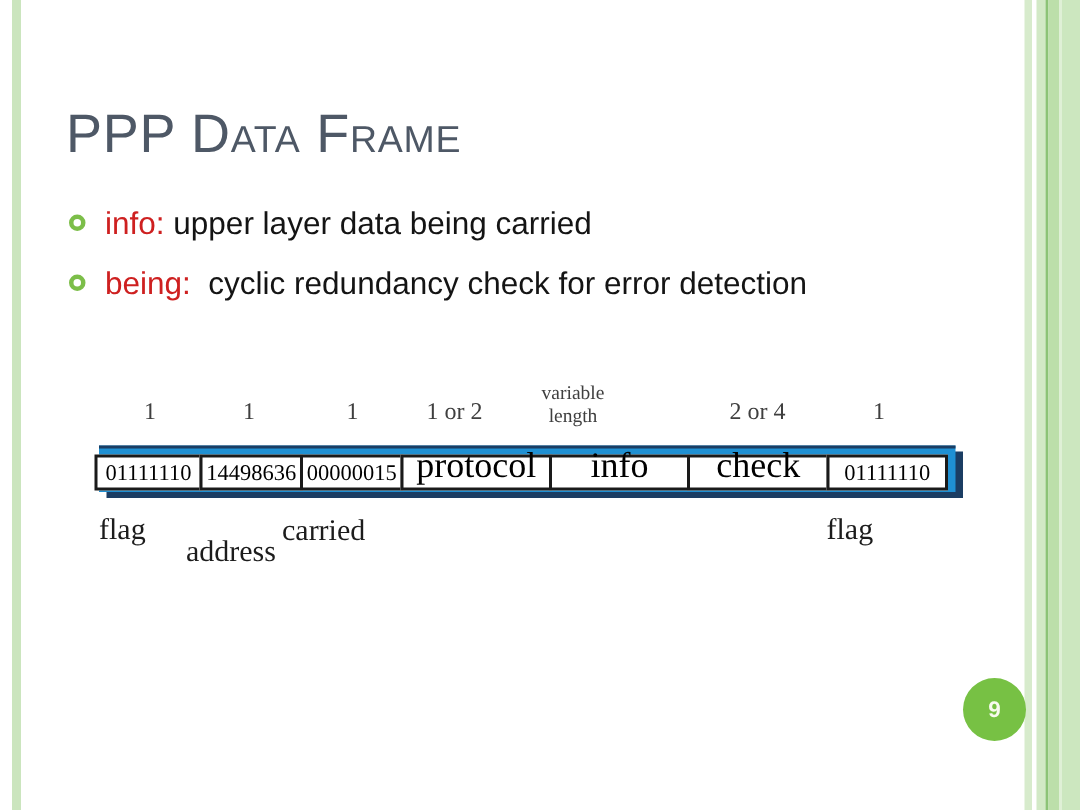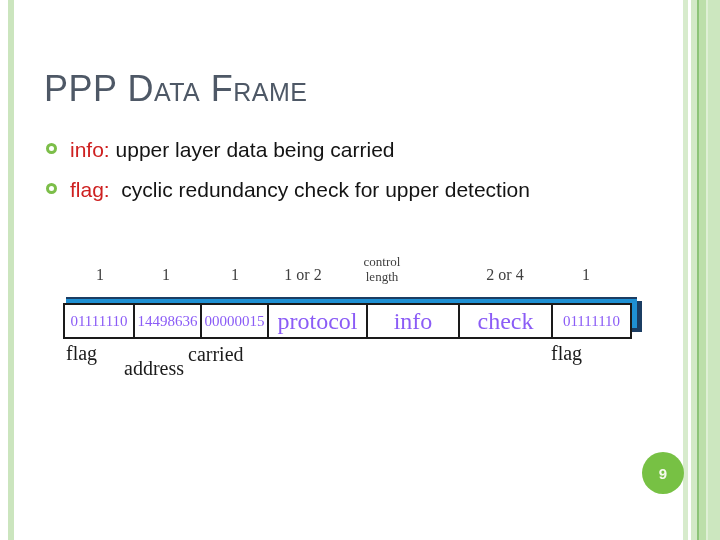"flag:" span.bullet-lead { text: flag -> being }
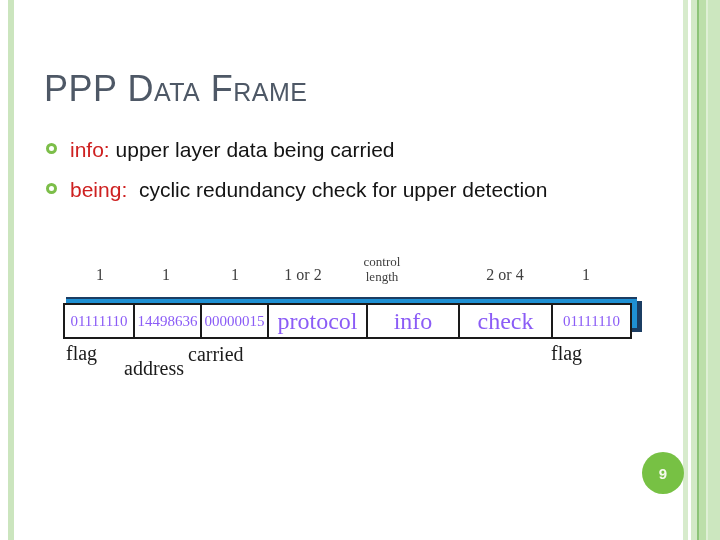"cyclic redundancy check for upper" span { text: upper -> error }
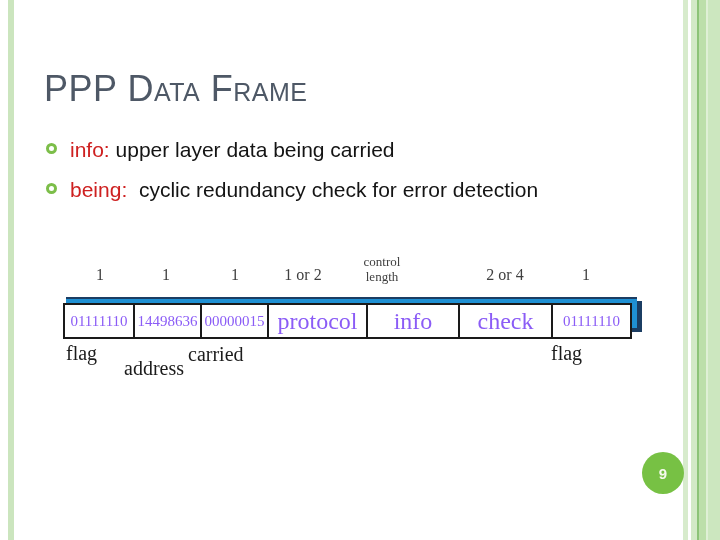"control length" span.size-var { text: control -> variable }
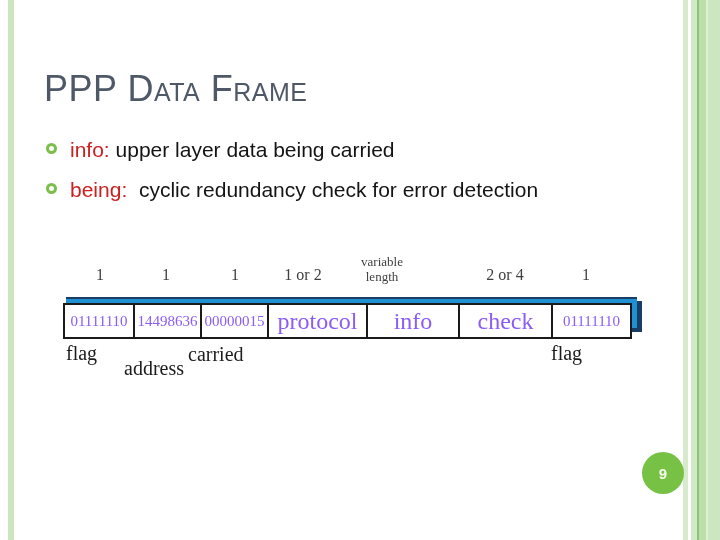"01111110" .fbox { align-items: center -> flex-end; color: #8b5cf6 -> #000000; height: 36px -> 24px }
